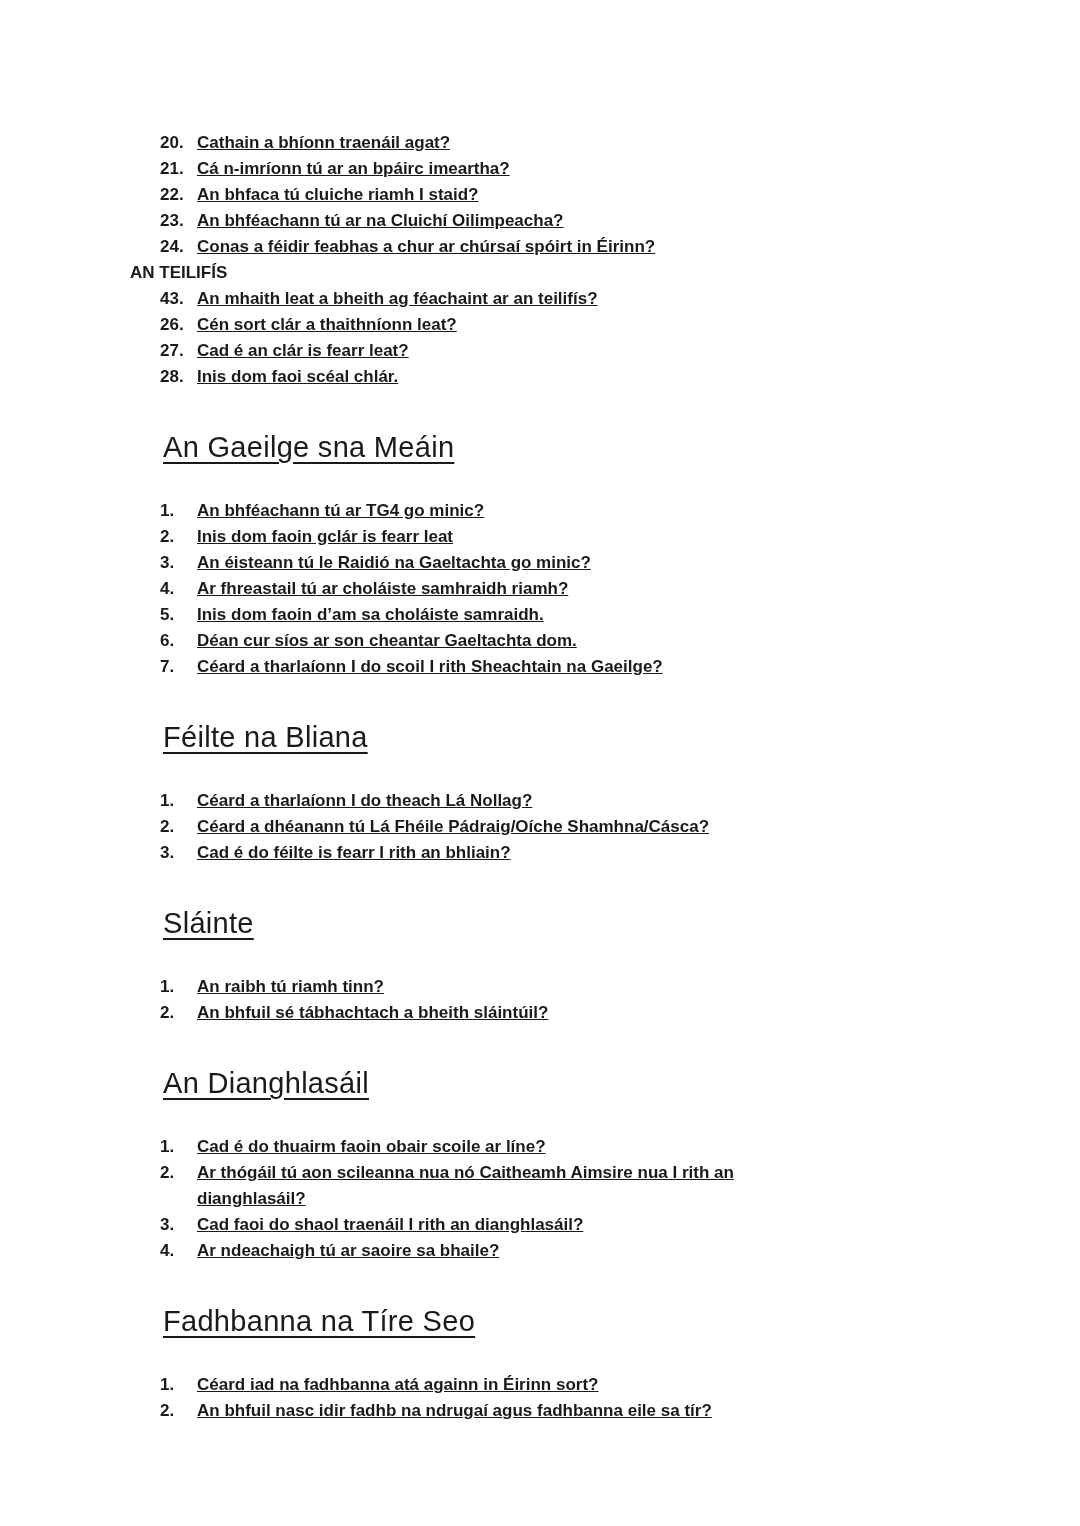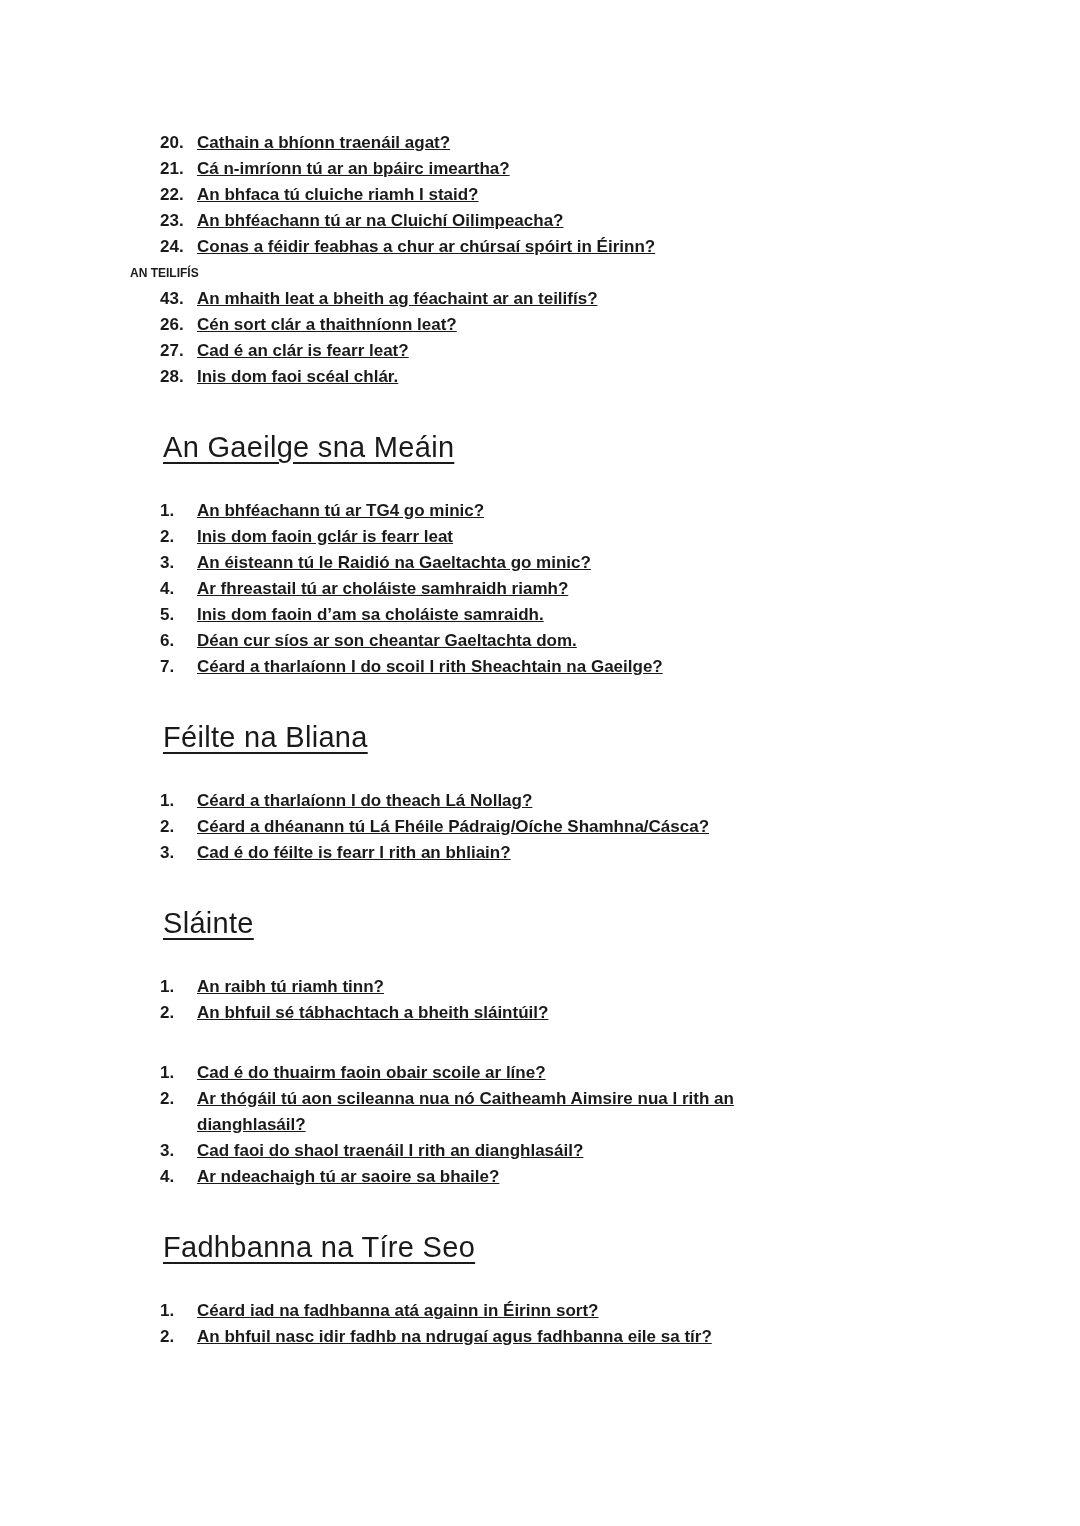"AN TEILIFÍS" .inline-subheading { font-size: 12px -> 17px }
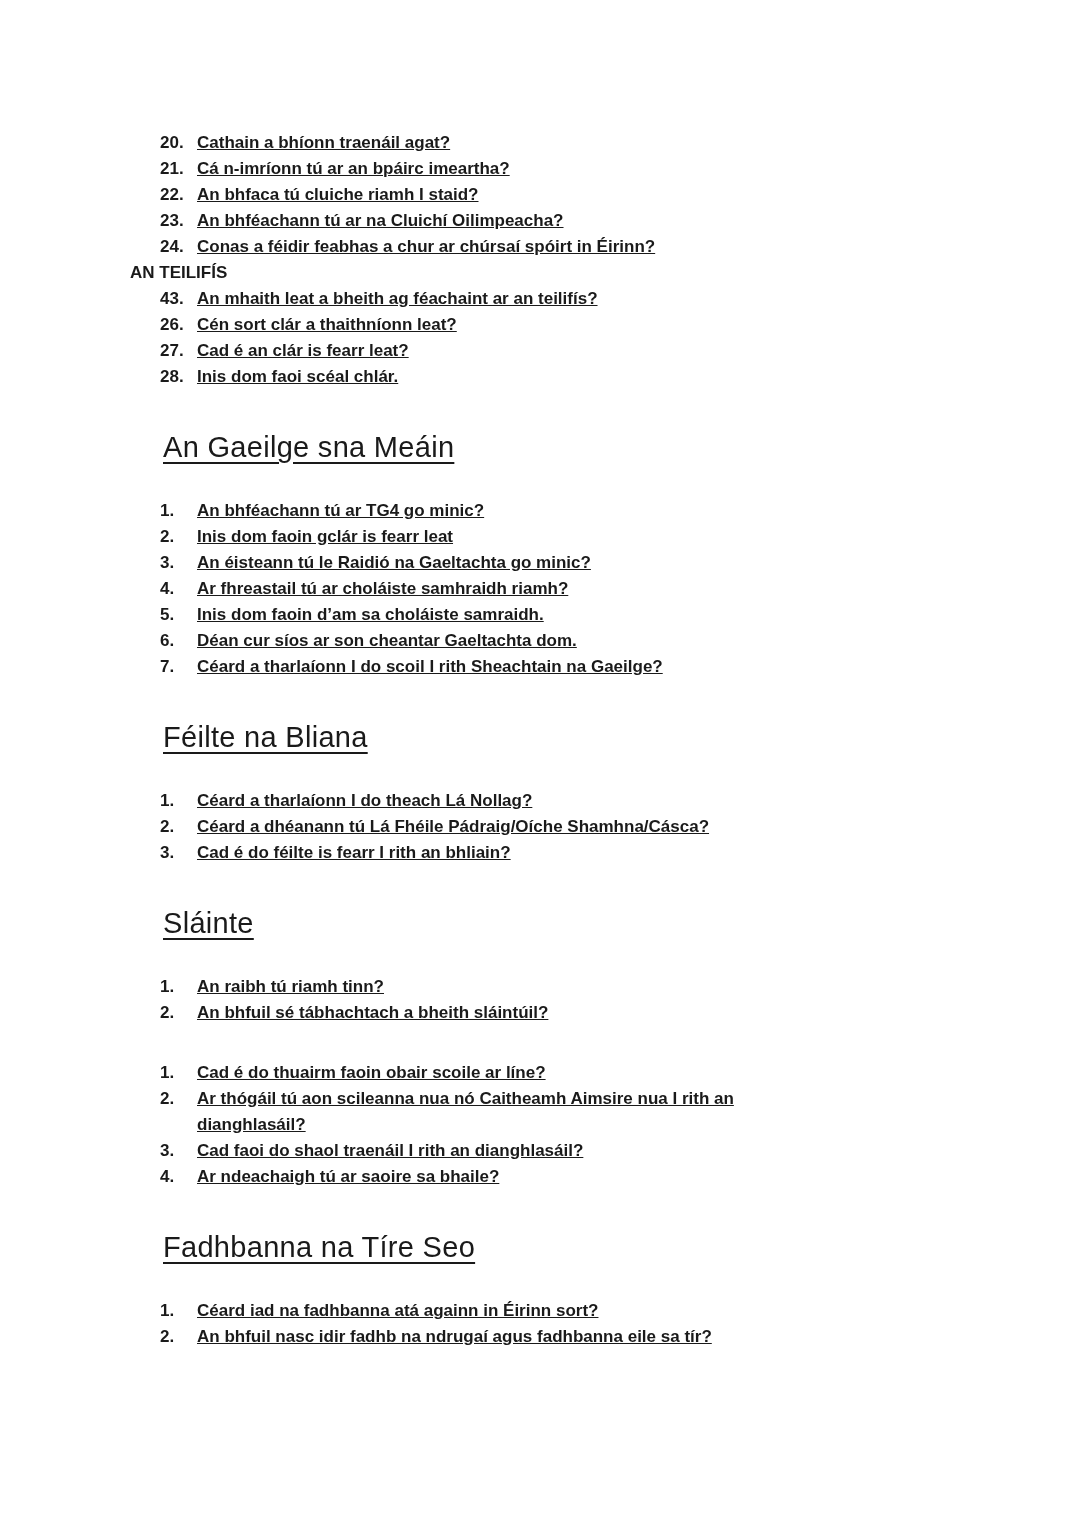"An Dianghlasáil" div.section-heading { html: none -> <div>An Dianghlasáil</div> }
